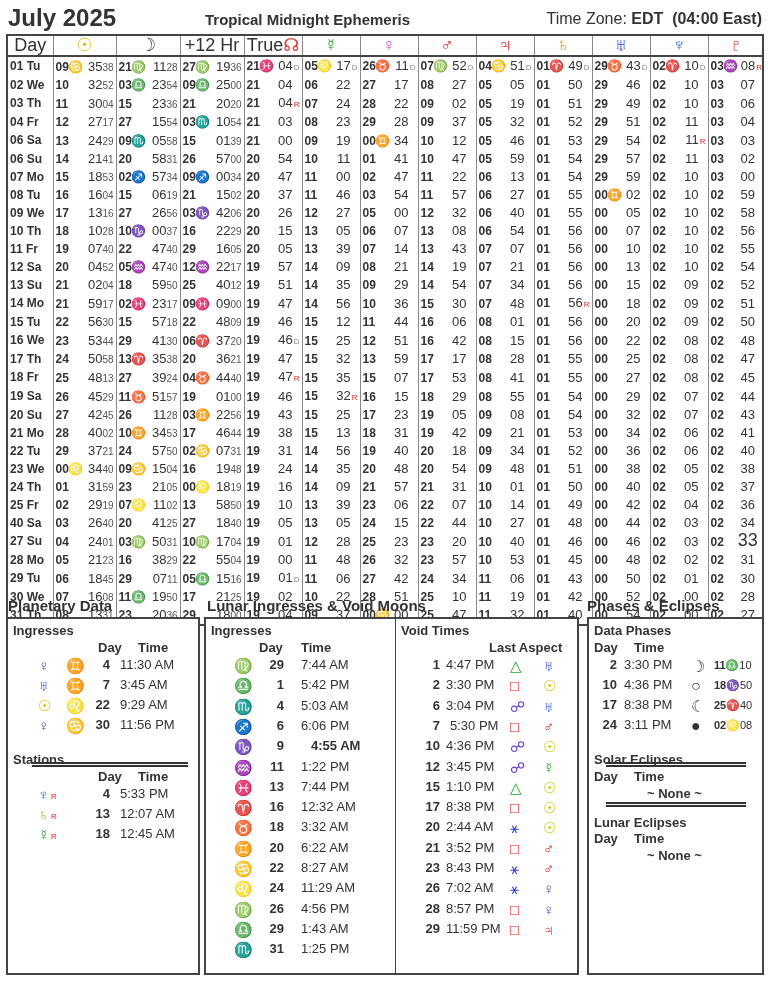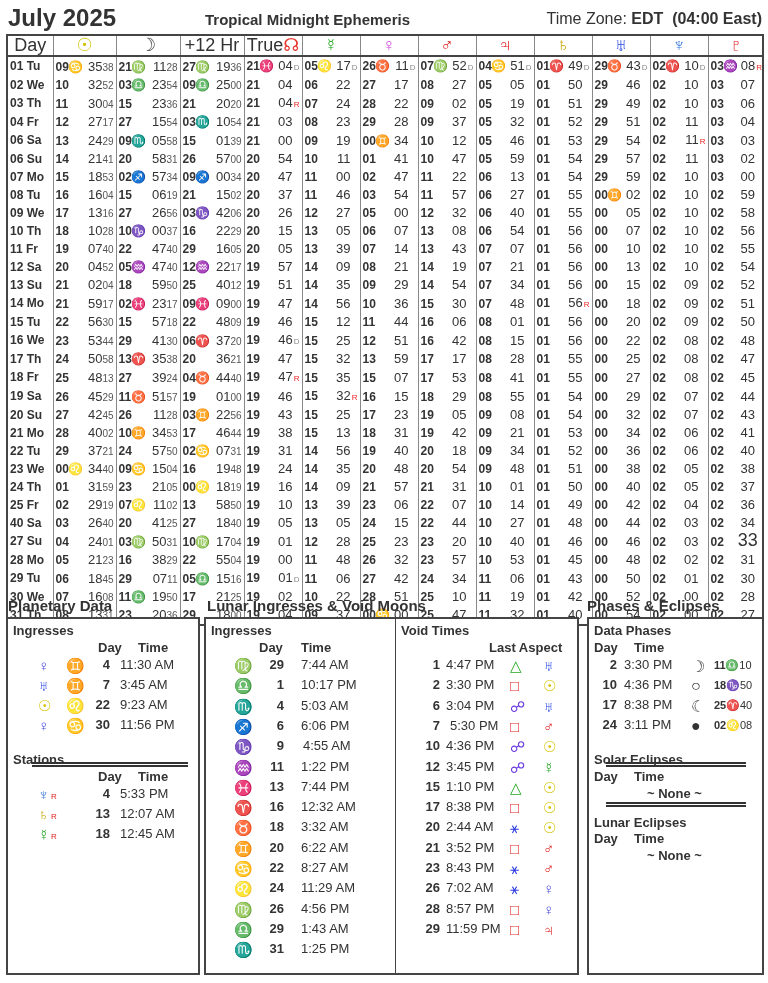"10:17 PM" span { text: 10:17 -> 5:42 }
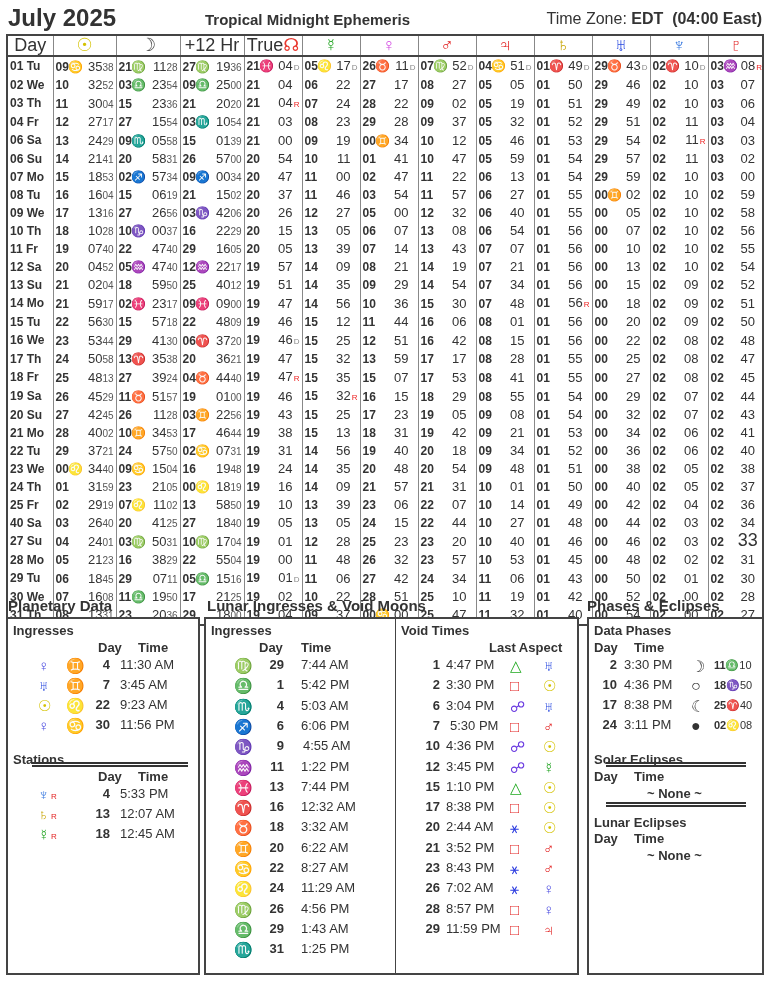"9:23 AM" span { text: 9:23 -> 9:29 }
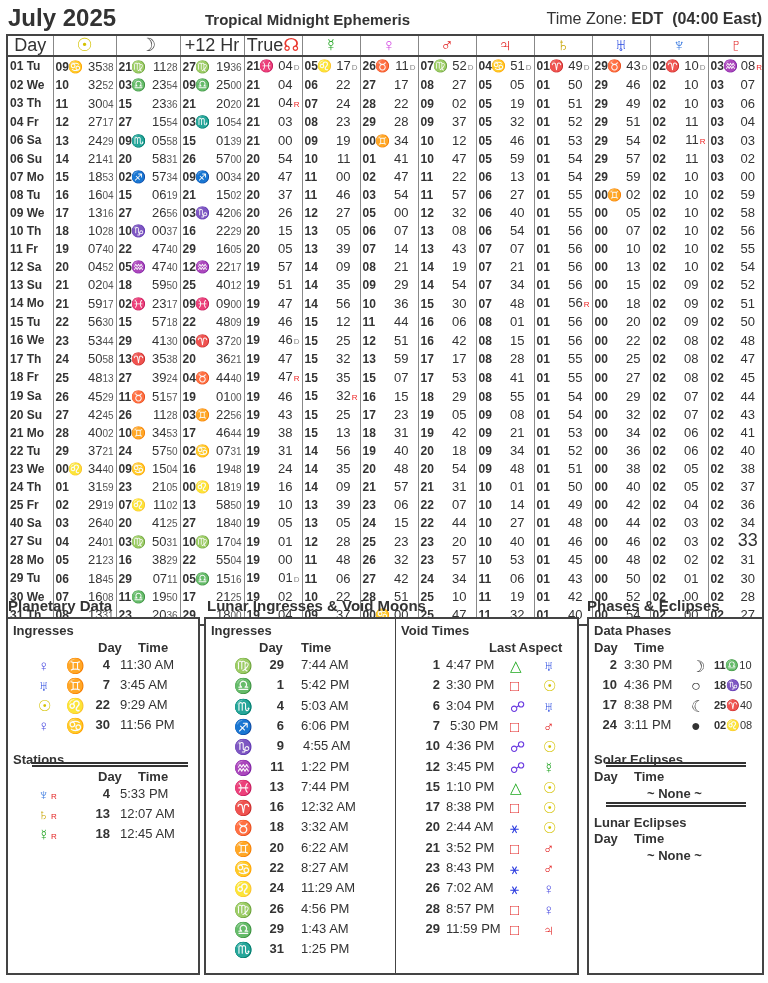"4:55 AM" span { font-weight: none -> bold; left: 97px -> 105px }
